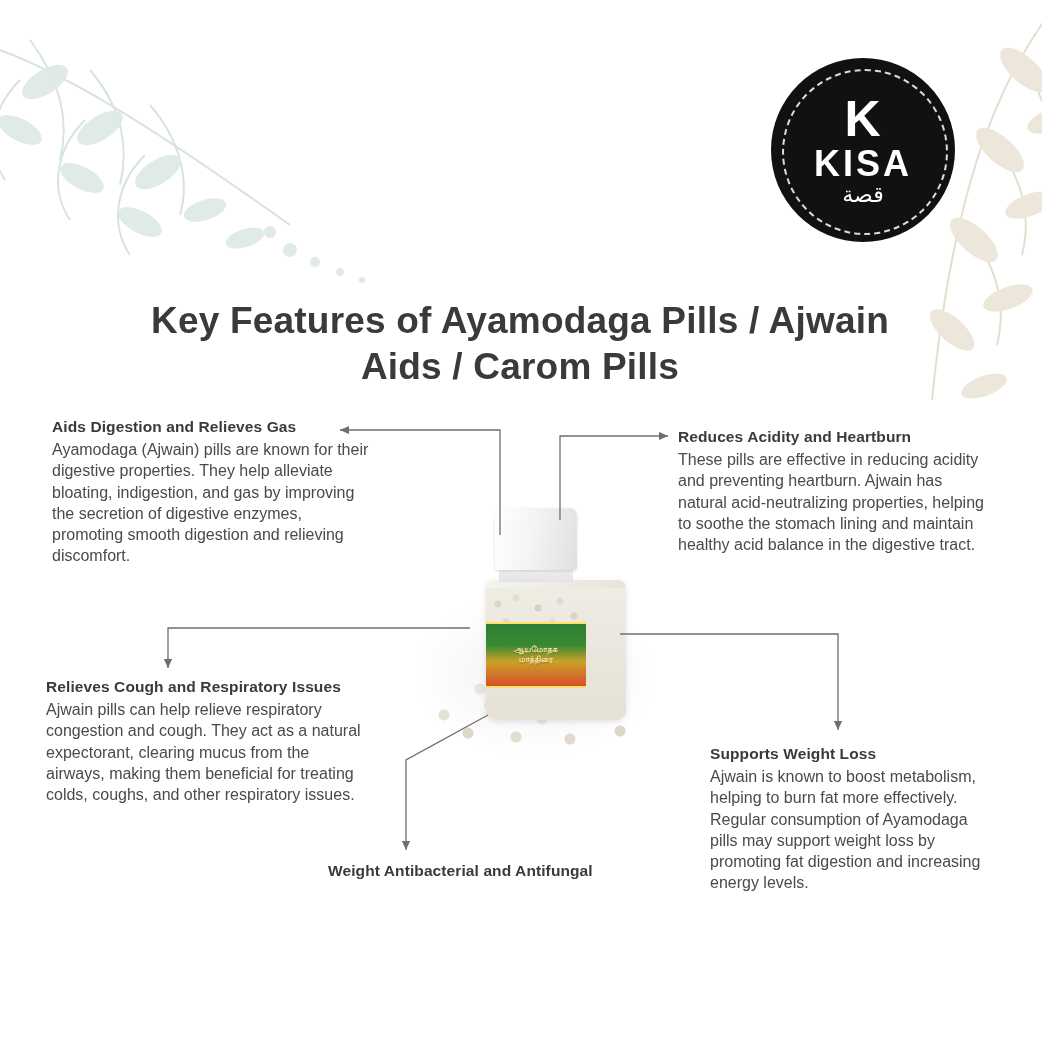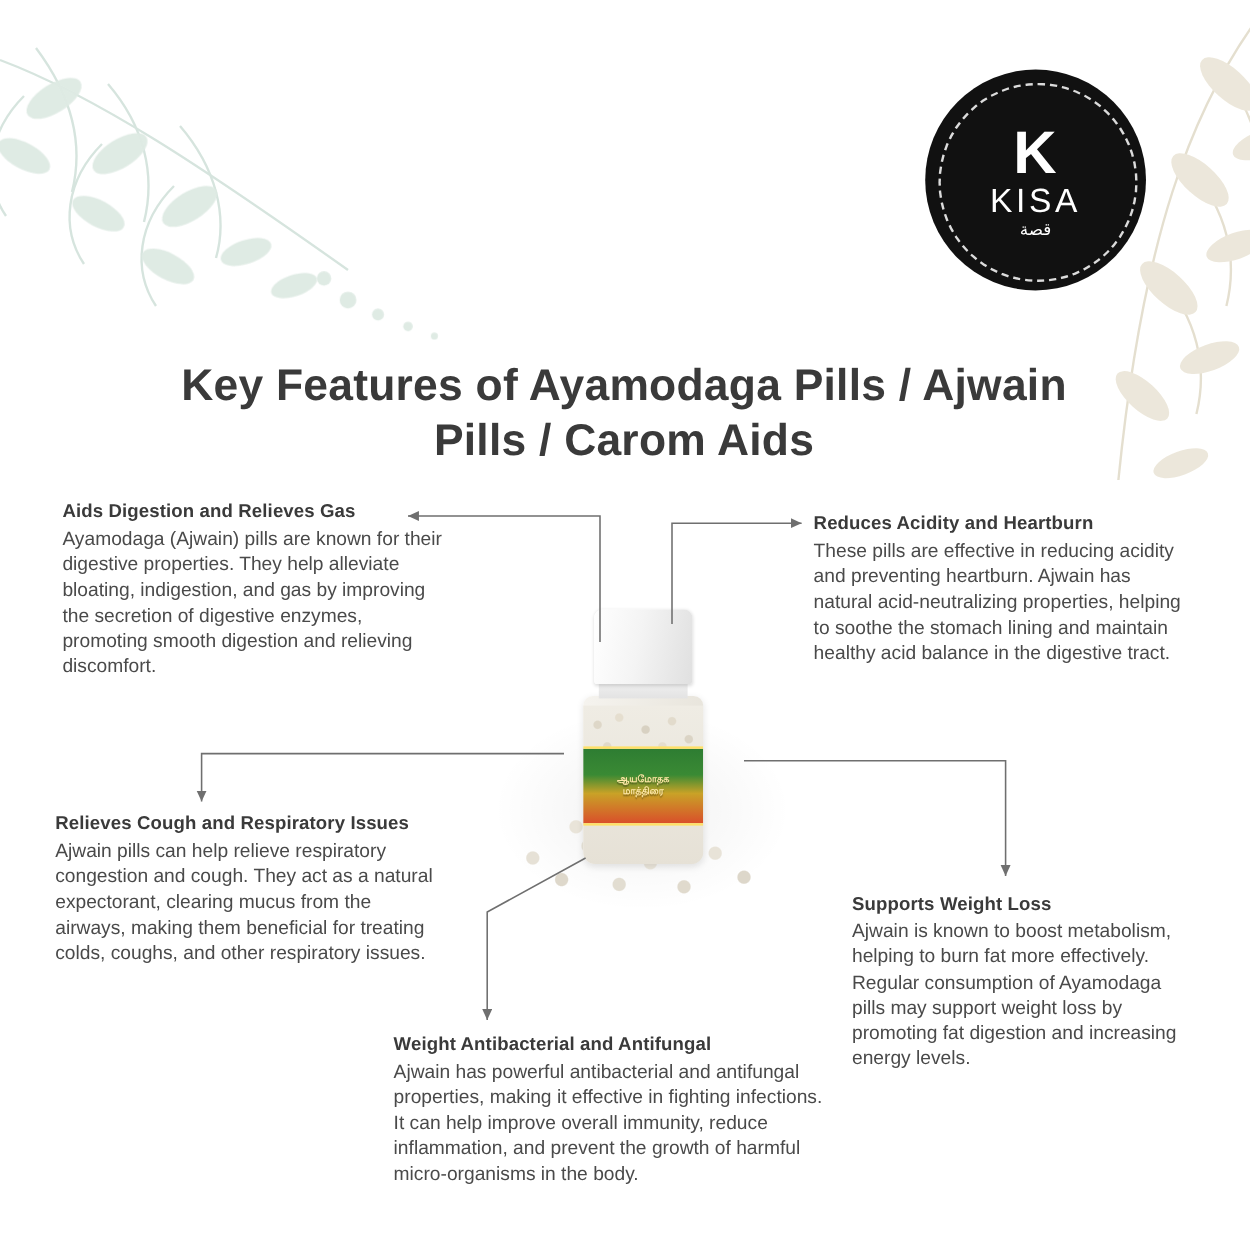"KISA" .logo-word { font-size: 28px -> 36px; font-weight: normal -> bold }
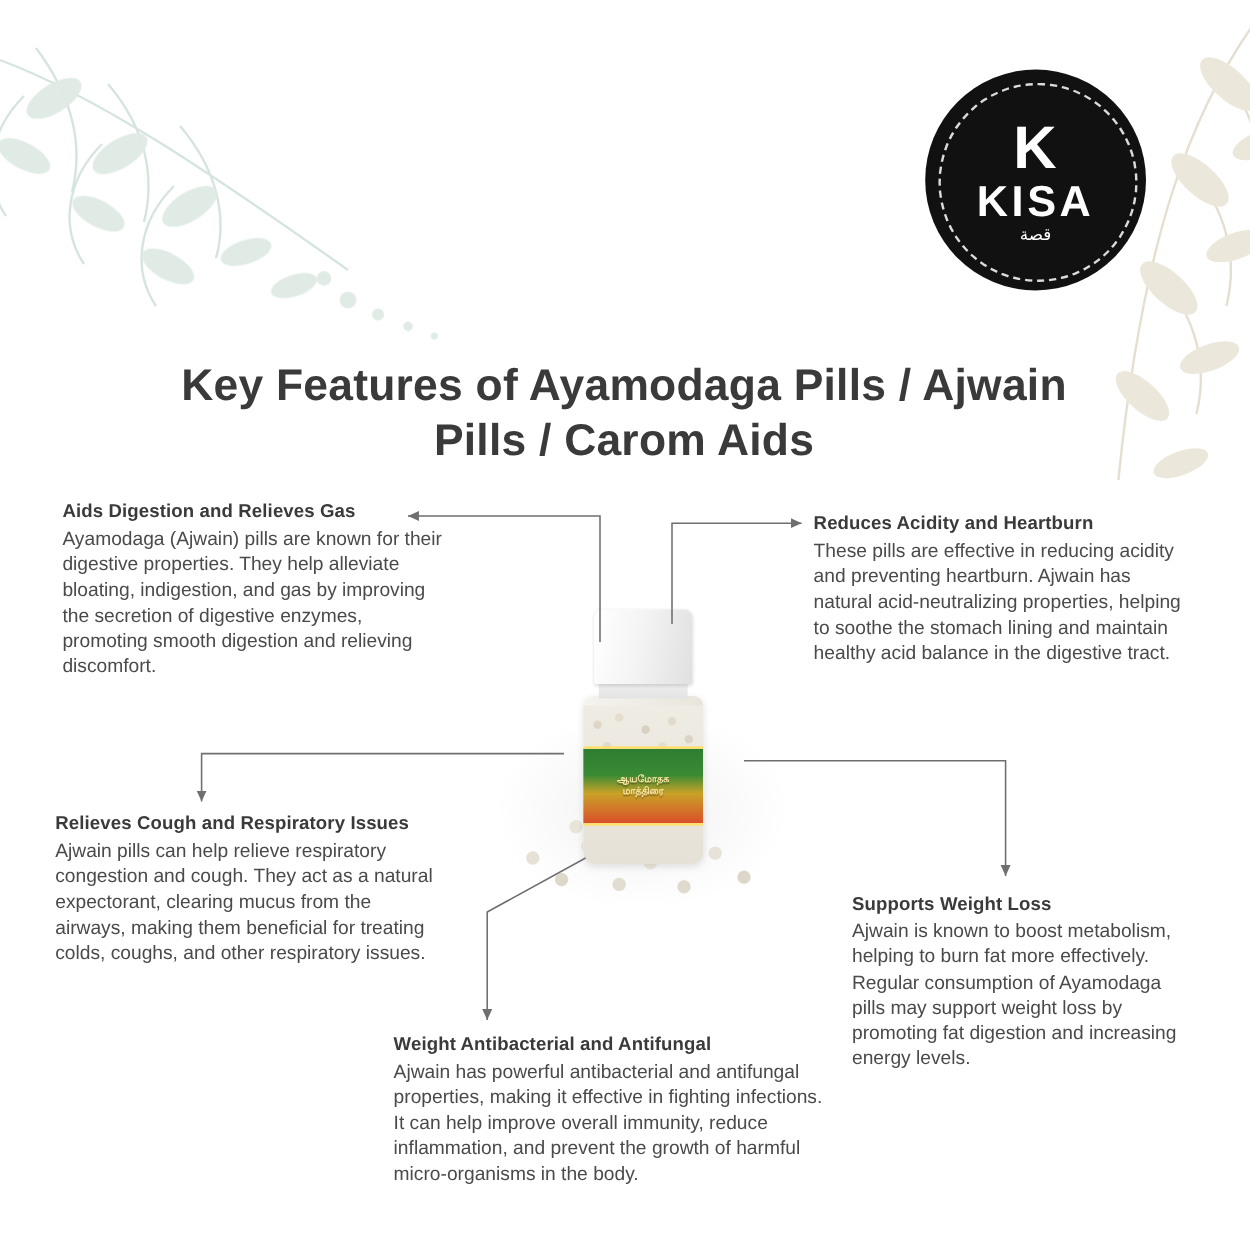"قصة" .logo-sub { font-size: 14px -> 22px }
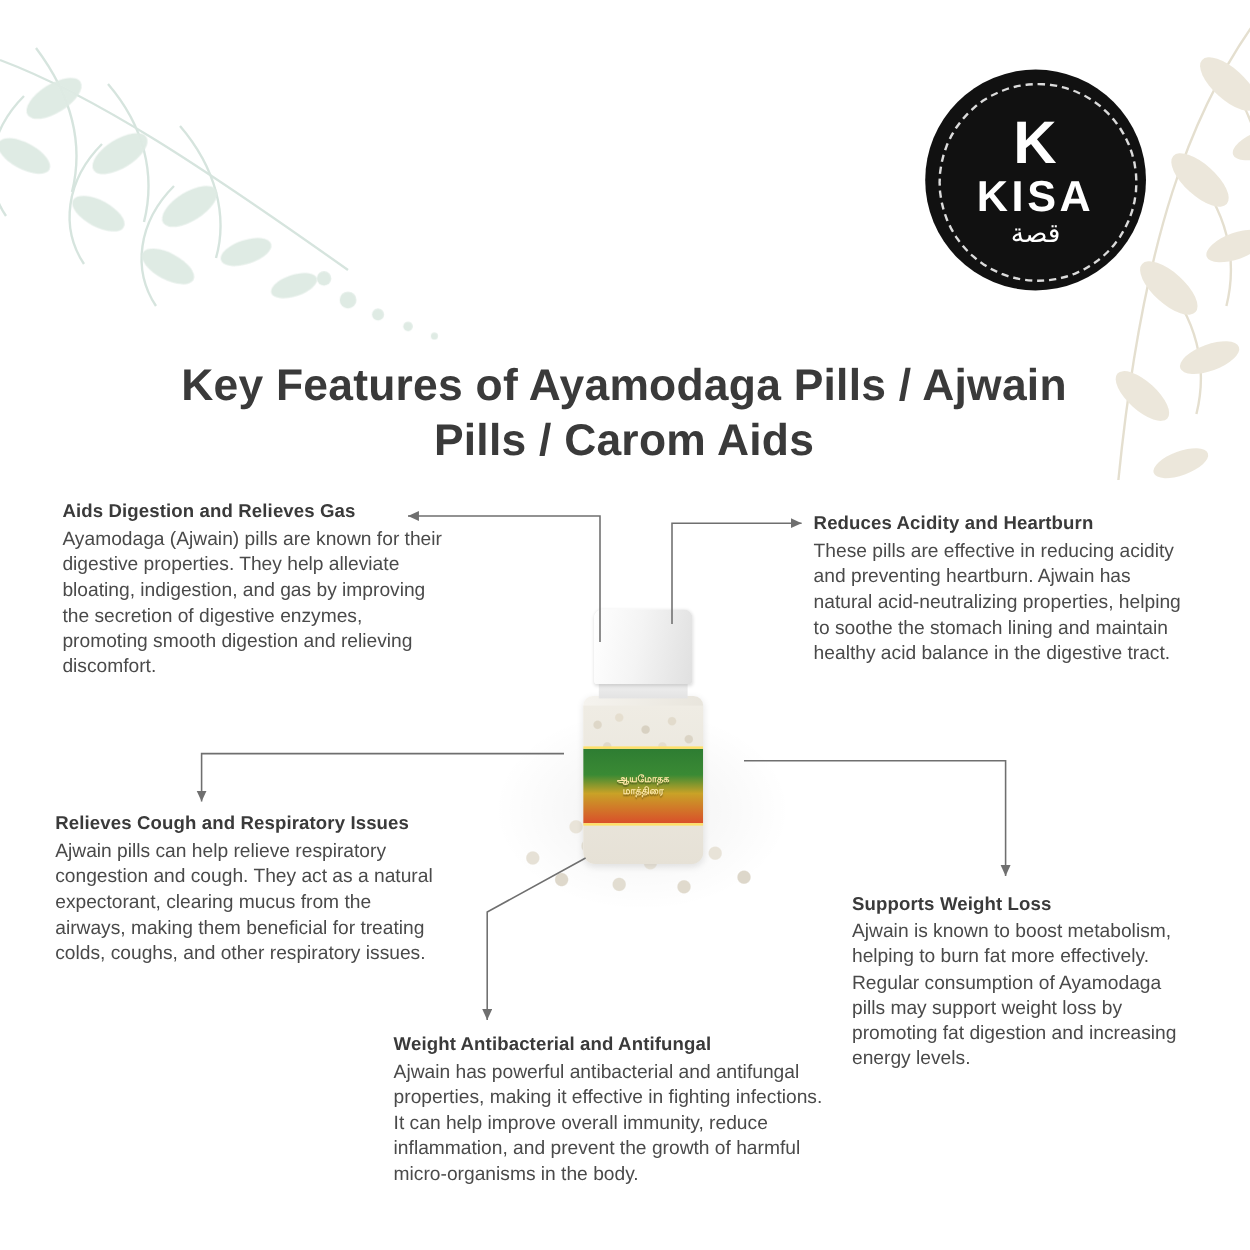"Key Features of Ayamodaga Pills" div.title { text: Pills / Carom Aids -> Aids / Carom Pills }
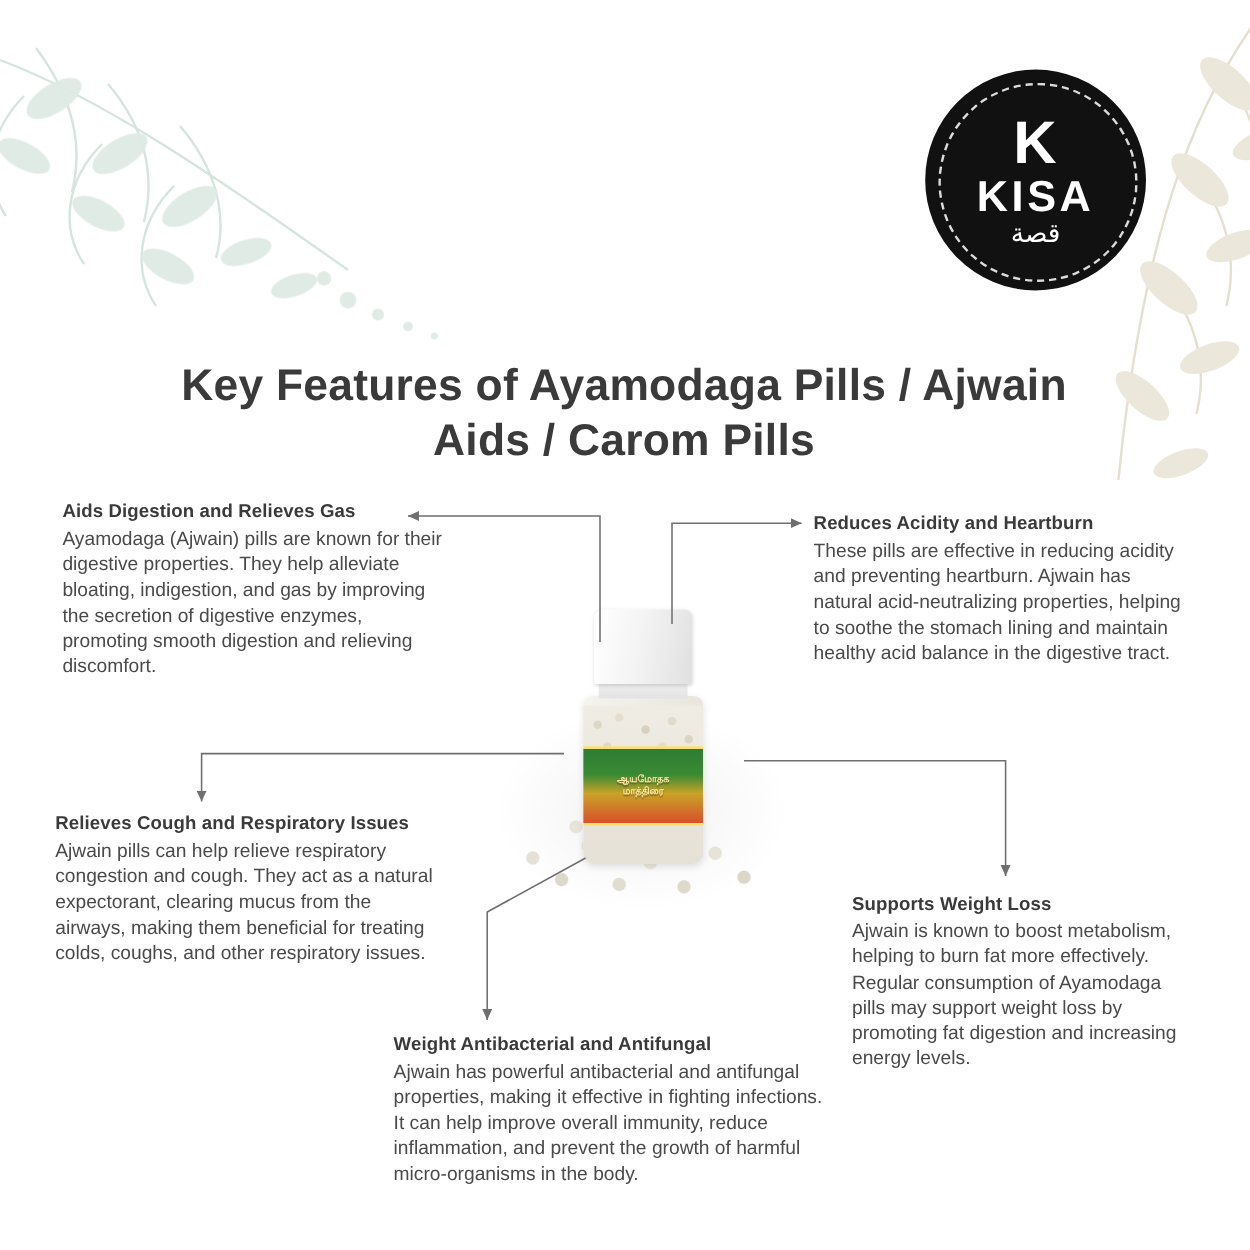"ஆயமோதக" .bottle-body { padding-left: none -> 40px }
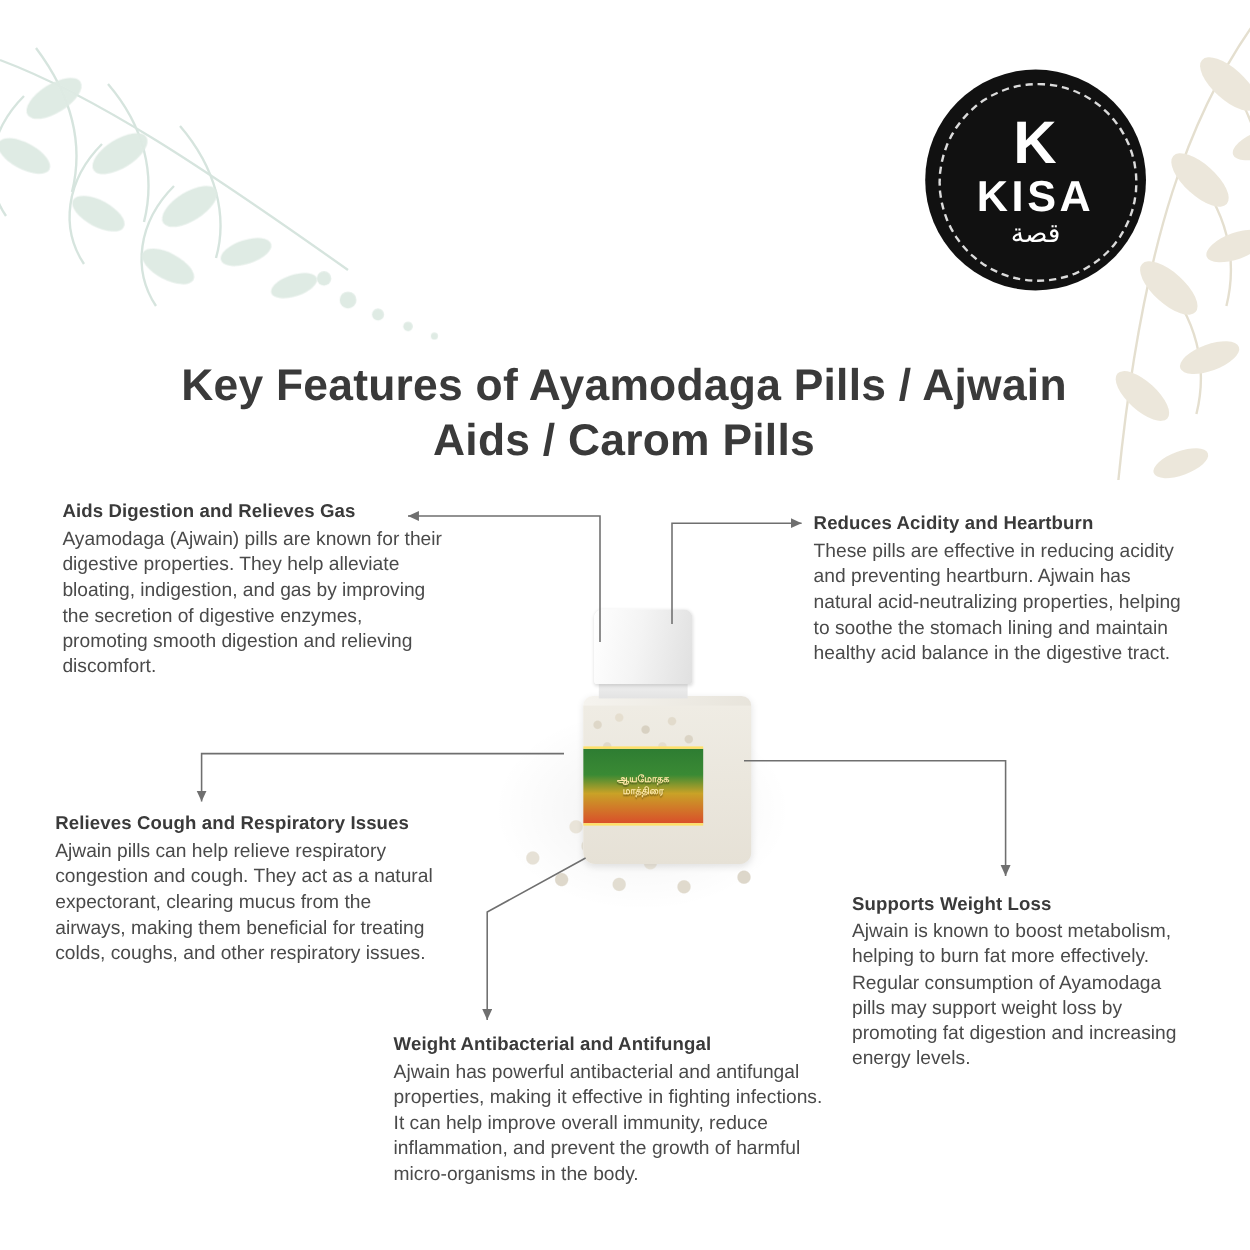"Ajwain has powerful antibacterial and" p { html: <p>Ajwain has powerful antibacterial and antifungal properties, making it effective in fighting infections. It can help improve overall immunity, reduce inflammation, and prevent the growth of harmful micro-organisms in the body.</p> -> none }
